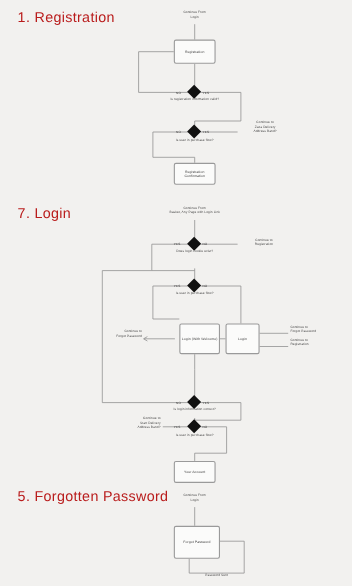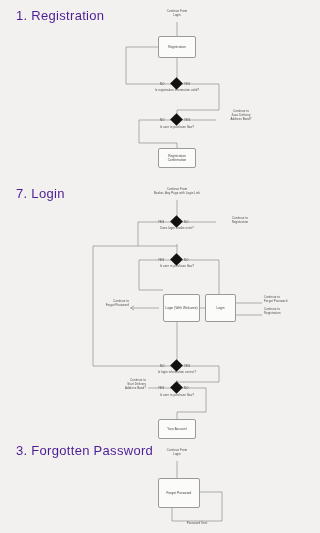"1. Registration" .section-title { color: #4c1d95 -> #b91c1c }
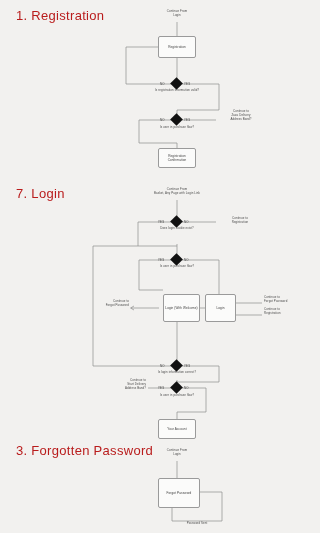"3. Forgotten Password" div.section-title { text: 3 -> 5 }
